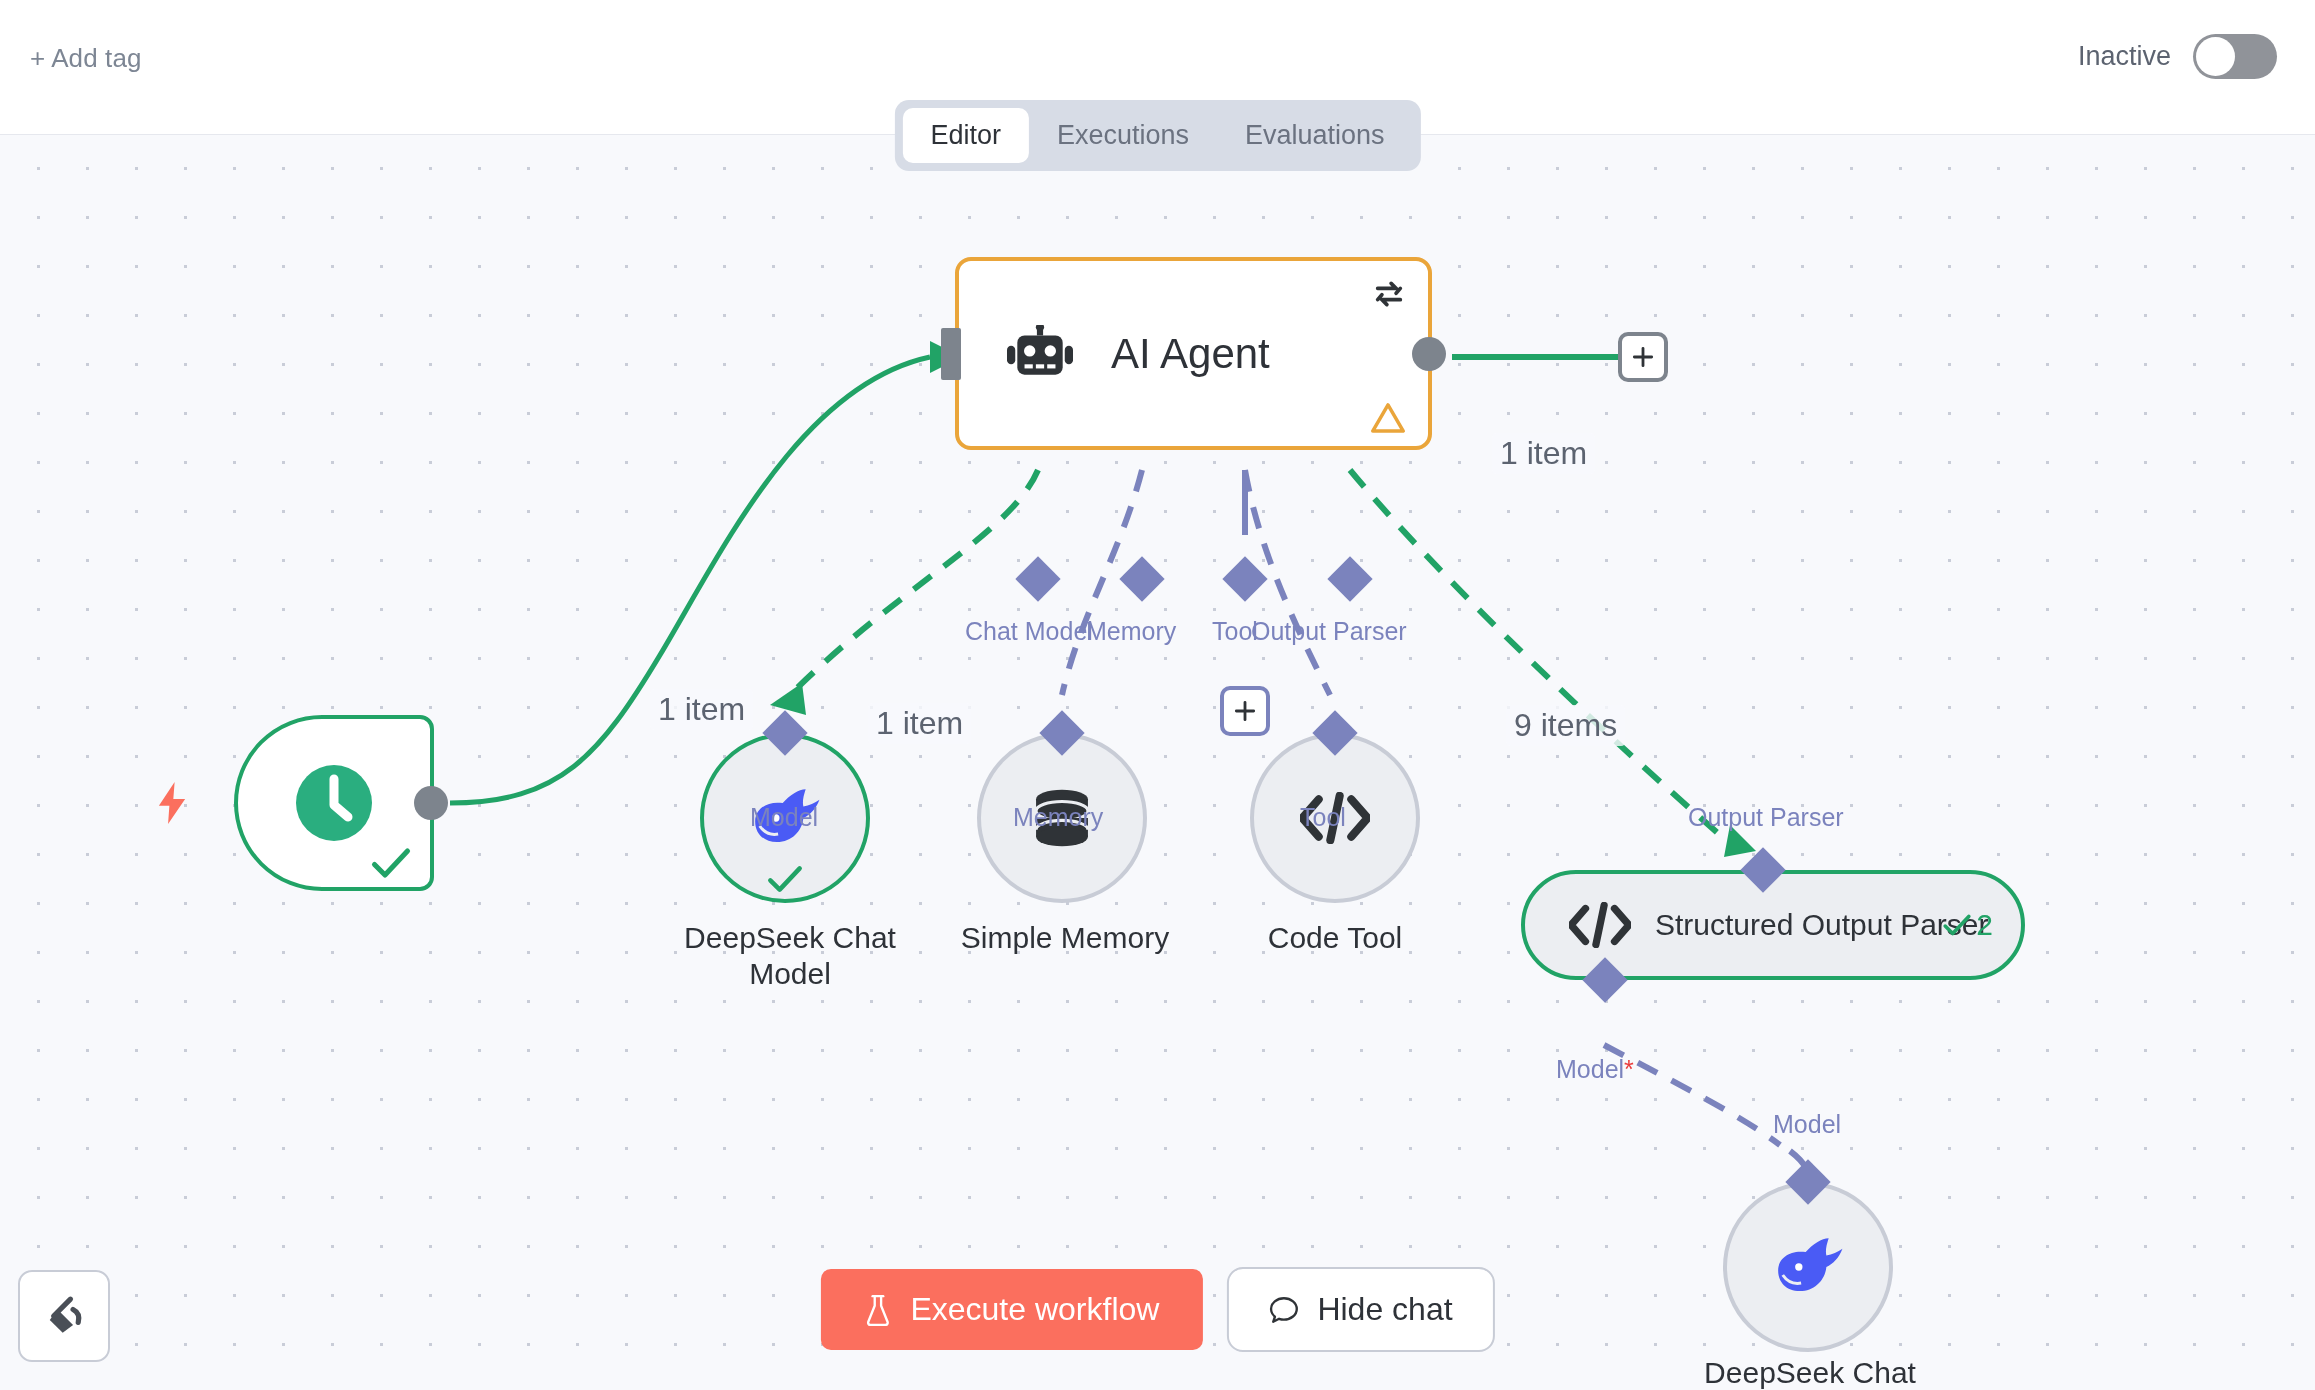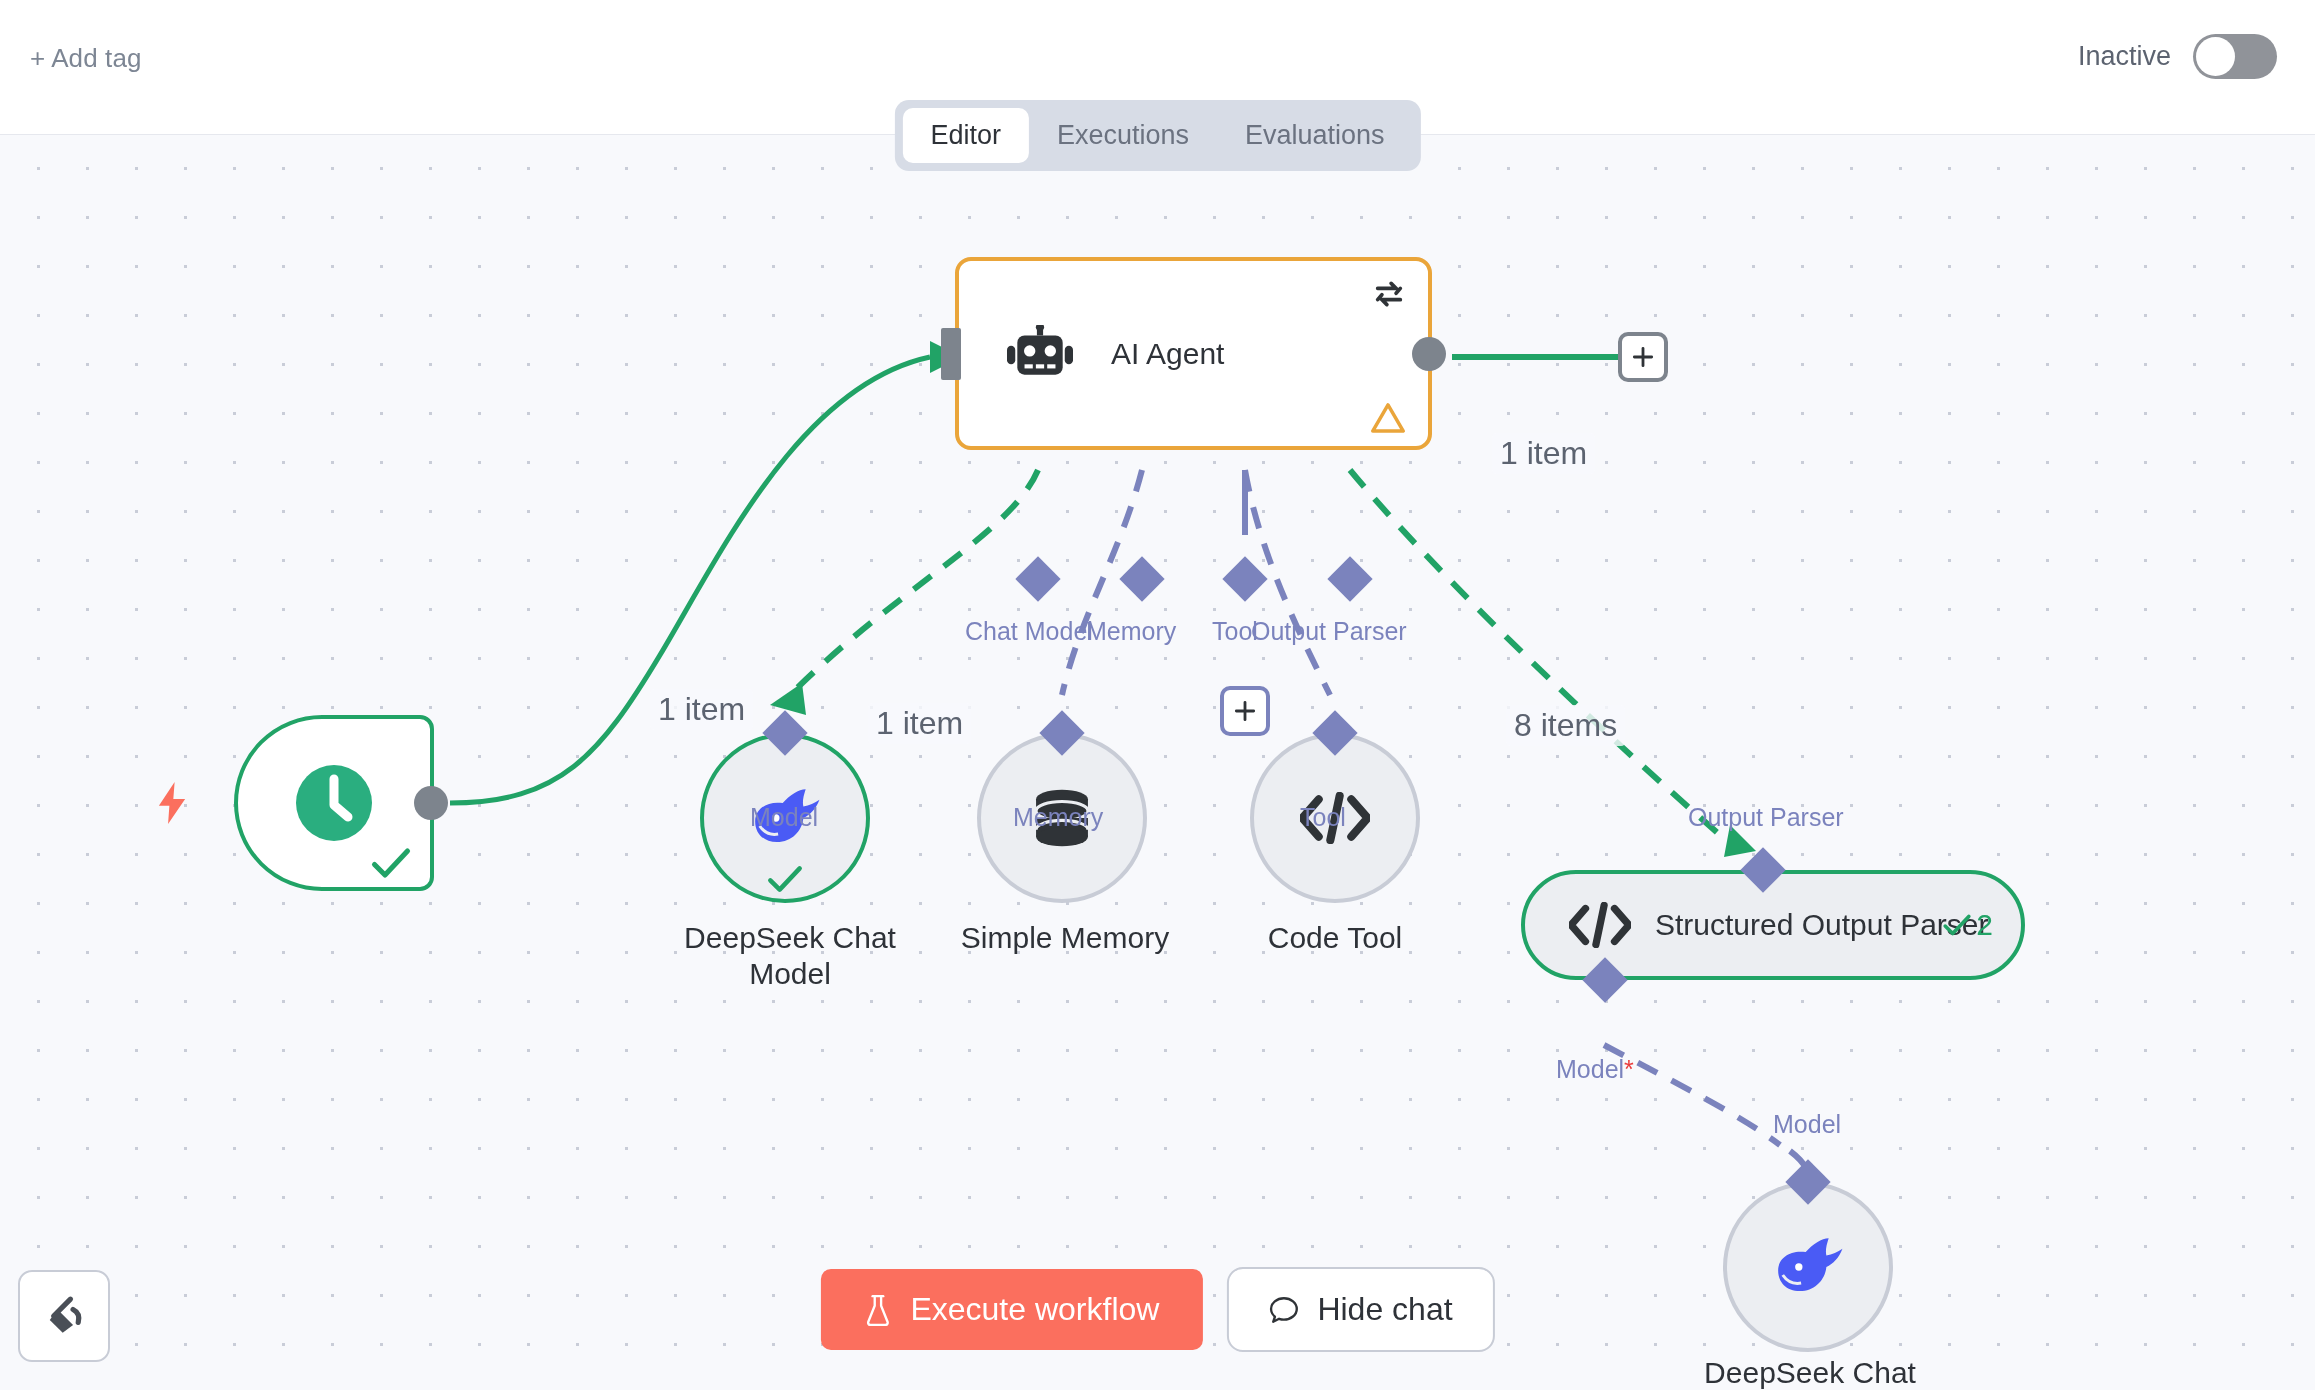"AI Agent" .agent-title { font-size: 30px -> 42px }
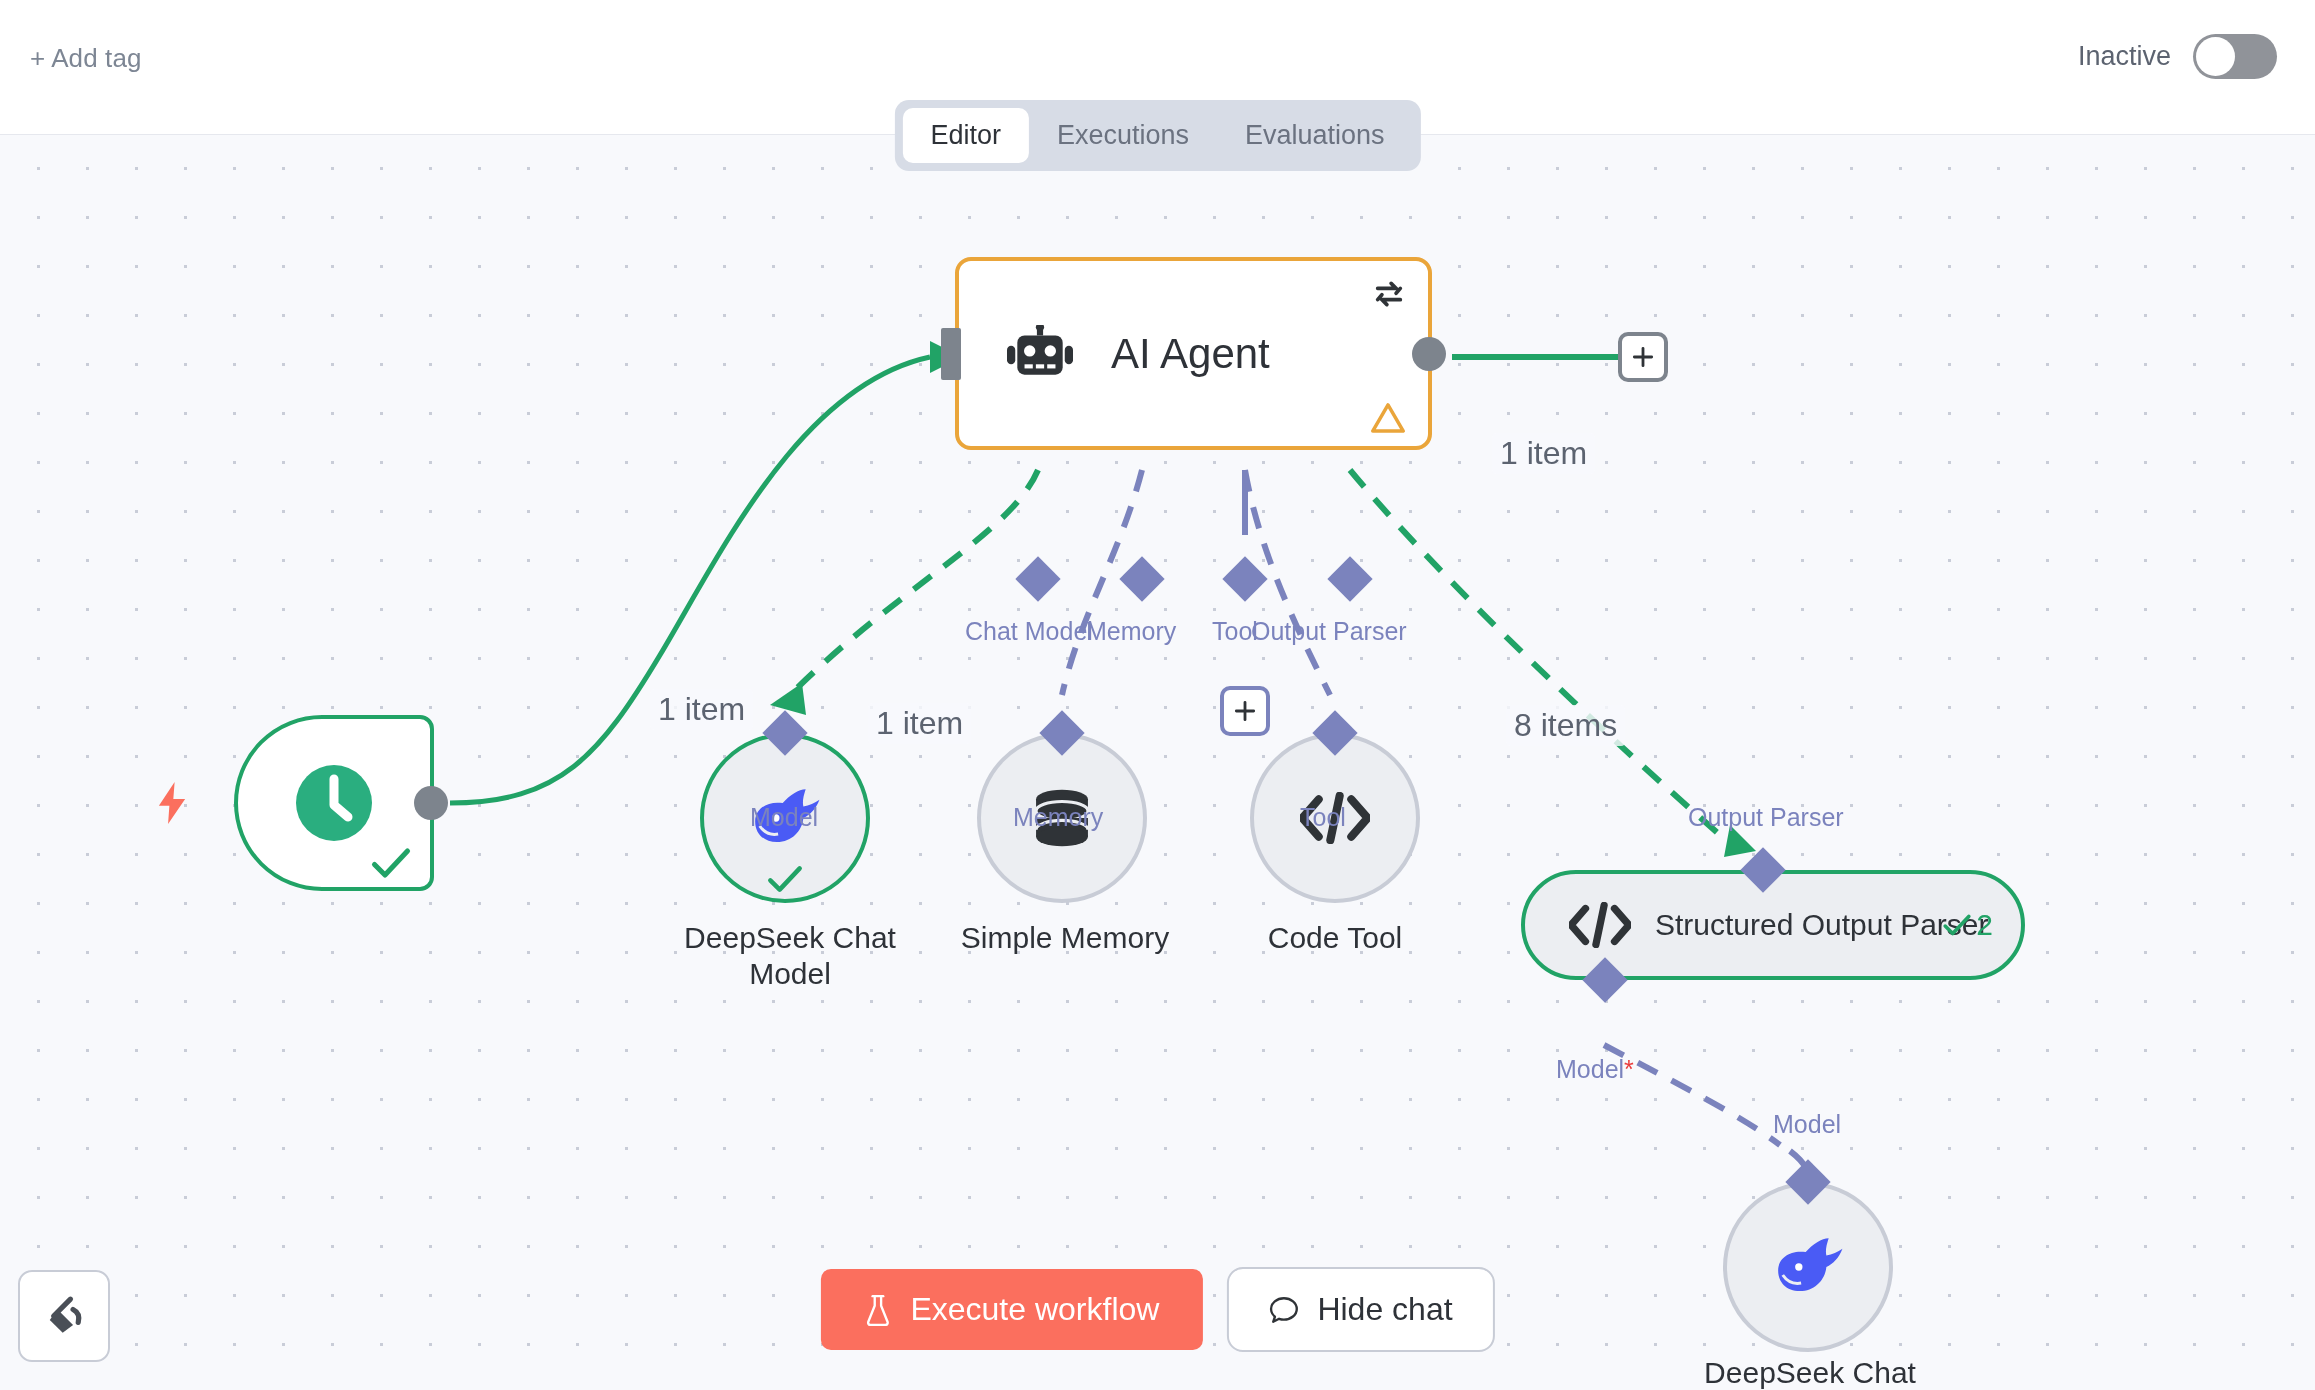"8 items" div.edge-label { text: 8 -> 9 }
